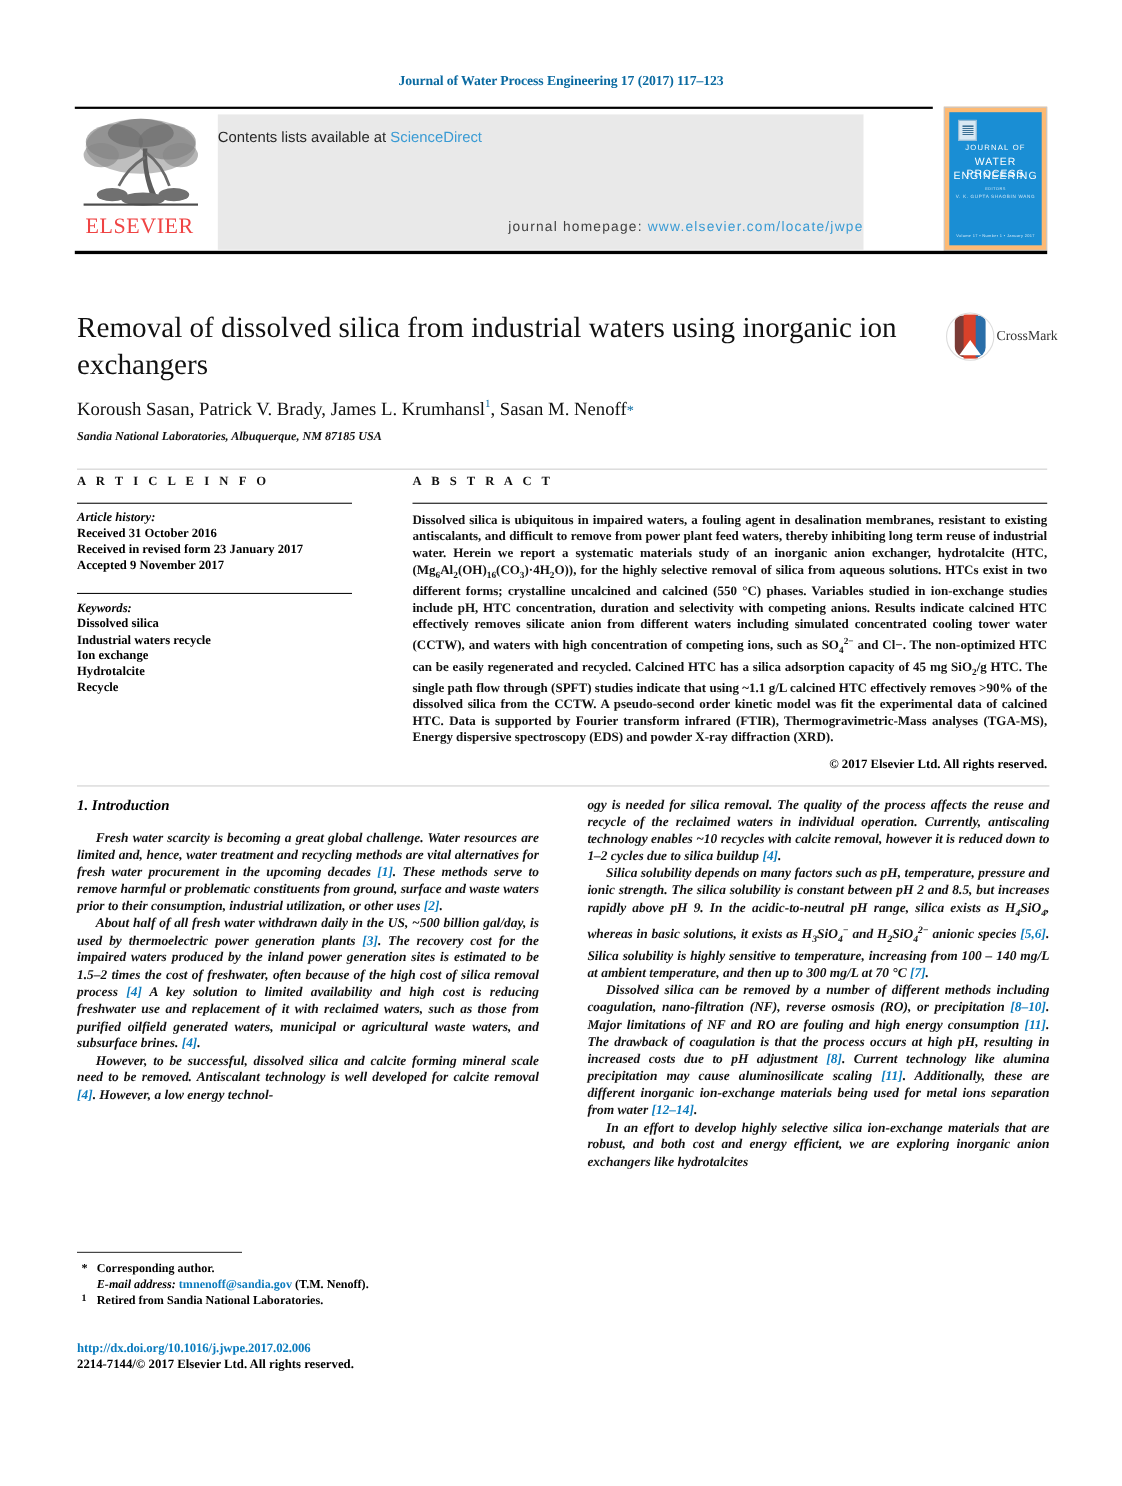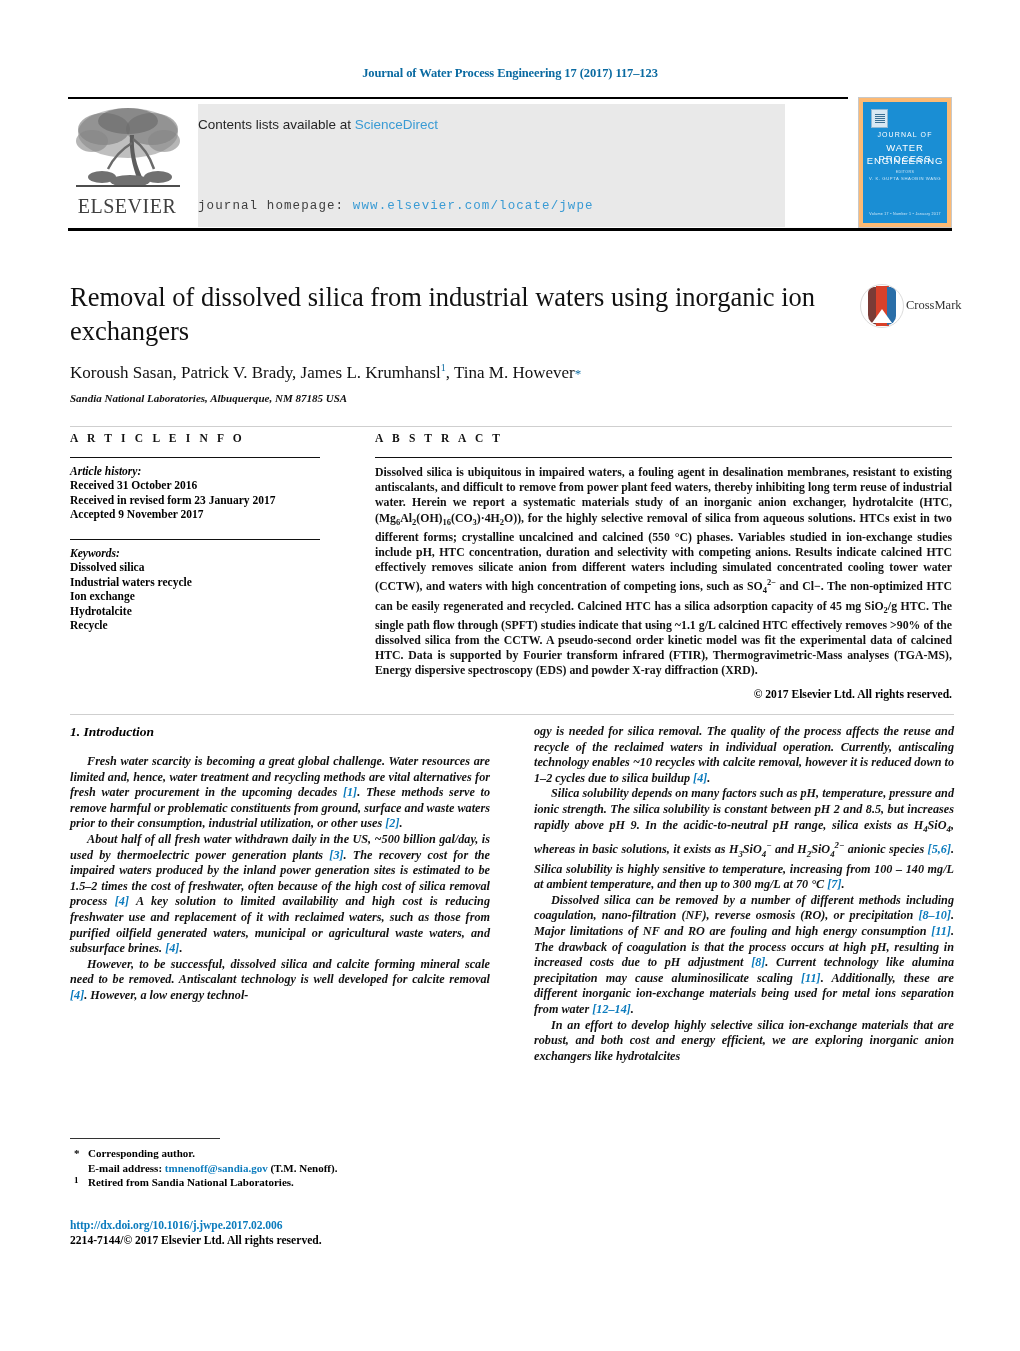"ELSEVIER" .elsevier-word { color: #404040 -> #ef4444 }
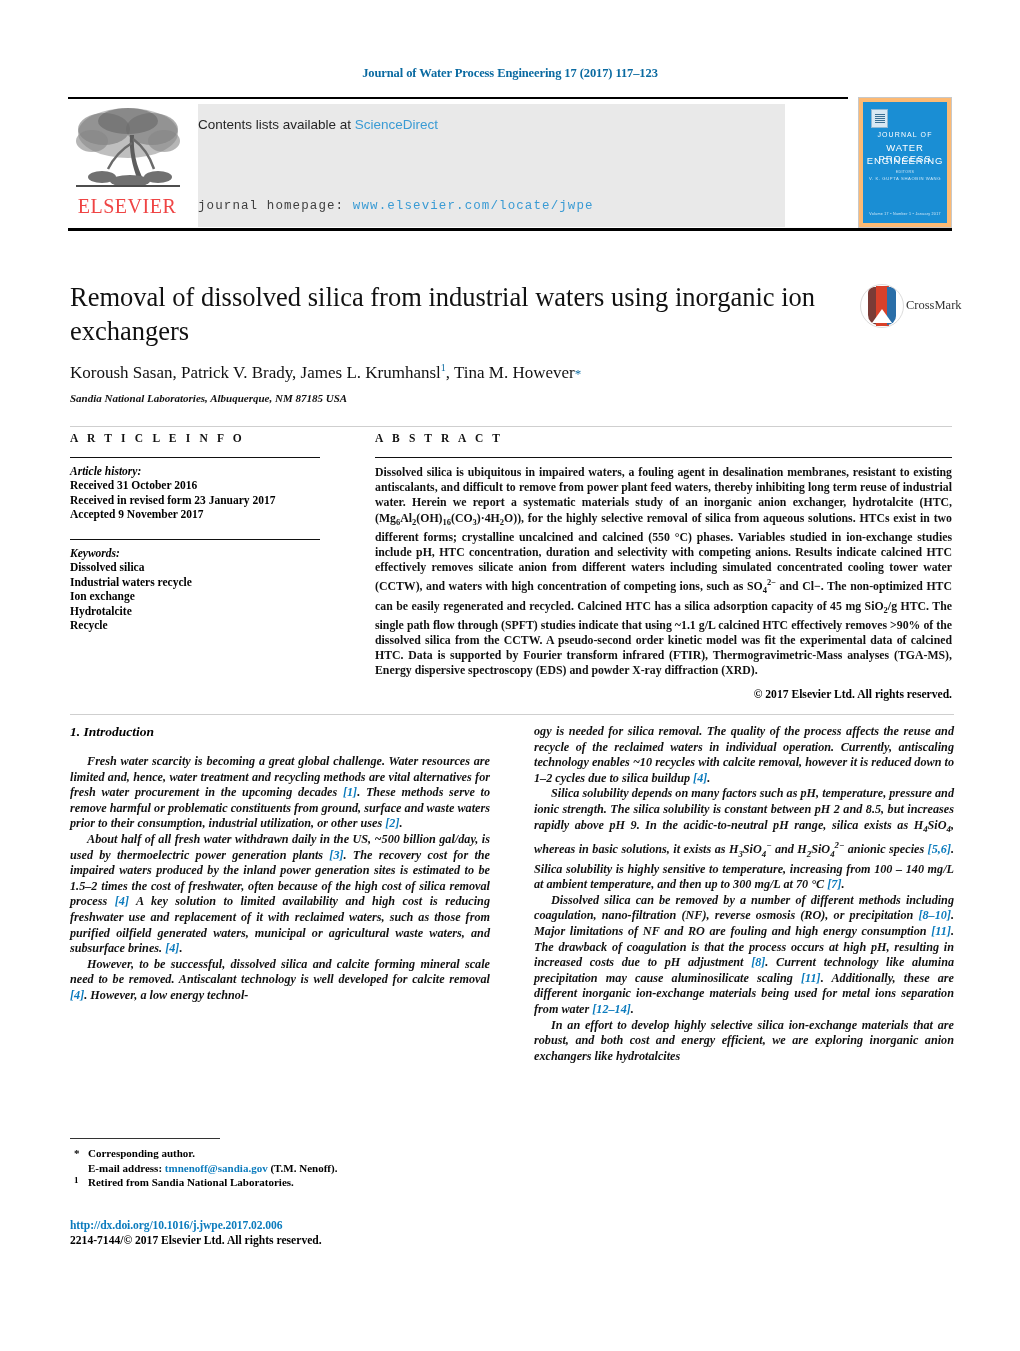"journal homepage:" .banner-homepage { font-family: Liberation Mono, monospace -> Liberation Sans, sans-serif; text-align: left -> right }
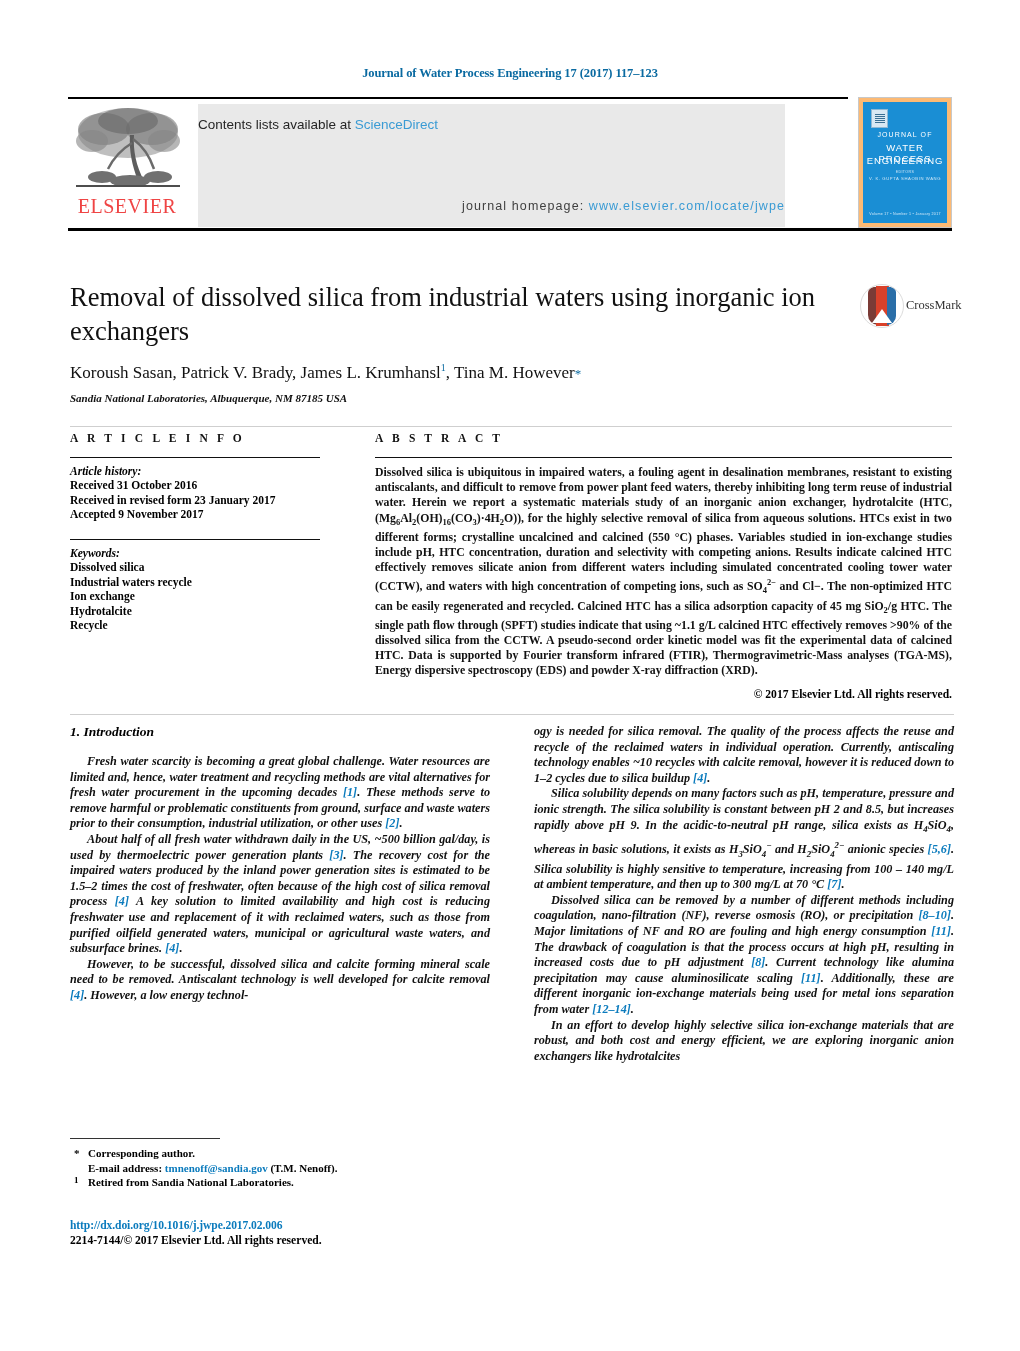", Tina M. However" span { text: Tina M. However -> Sasan M. Nenoff }
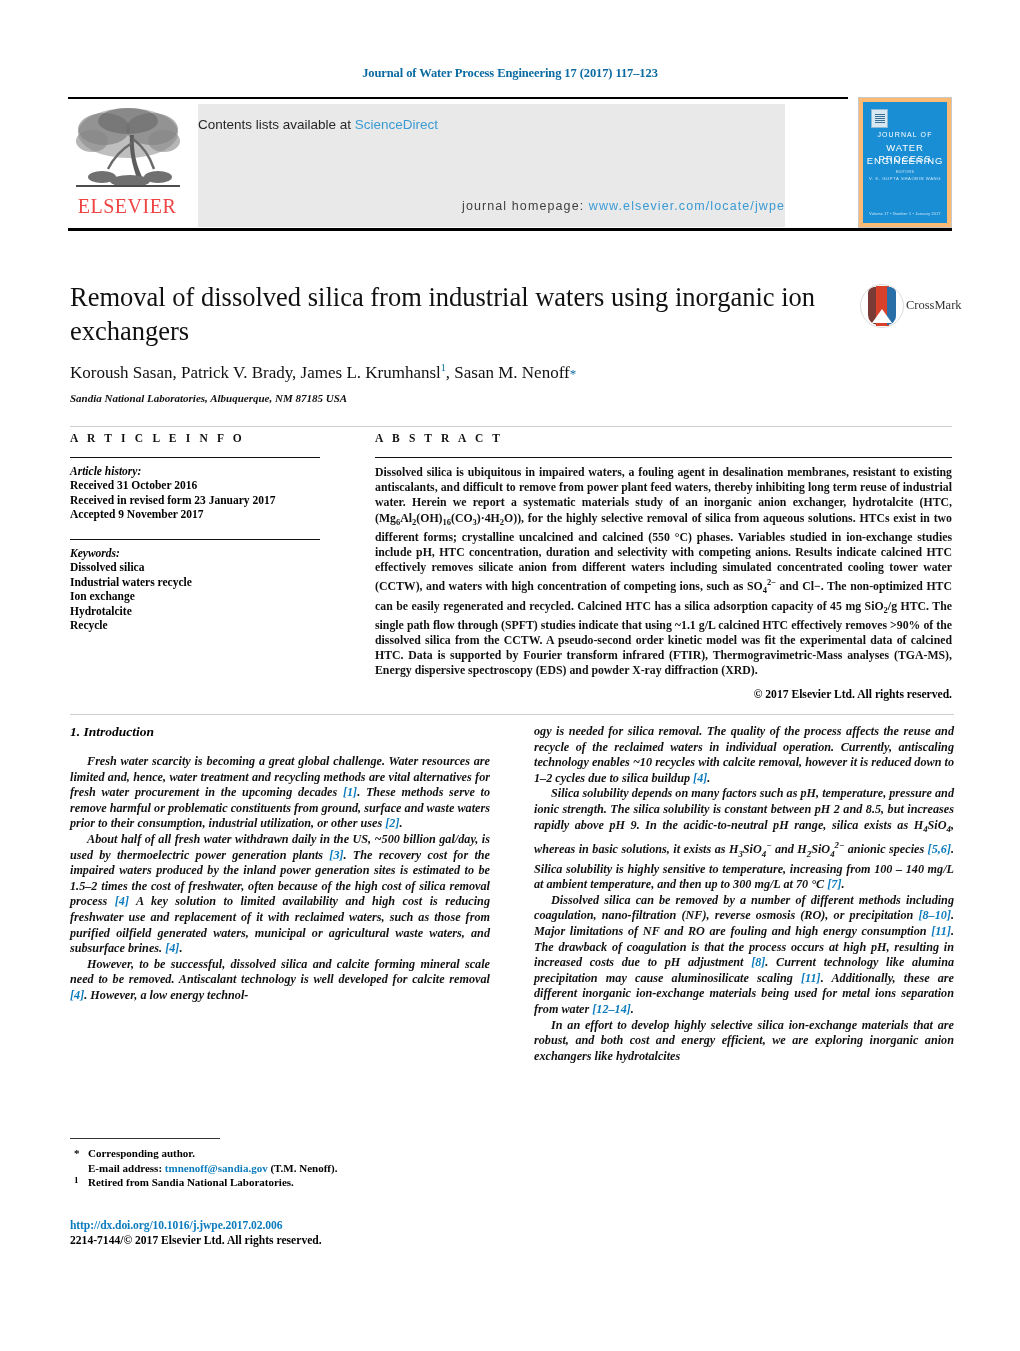"E-mail address:" .fn-ital { font-style: none -> italic }
